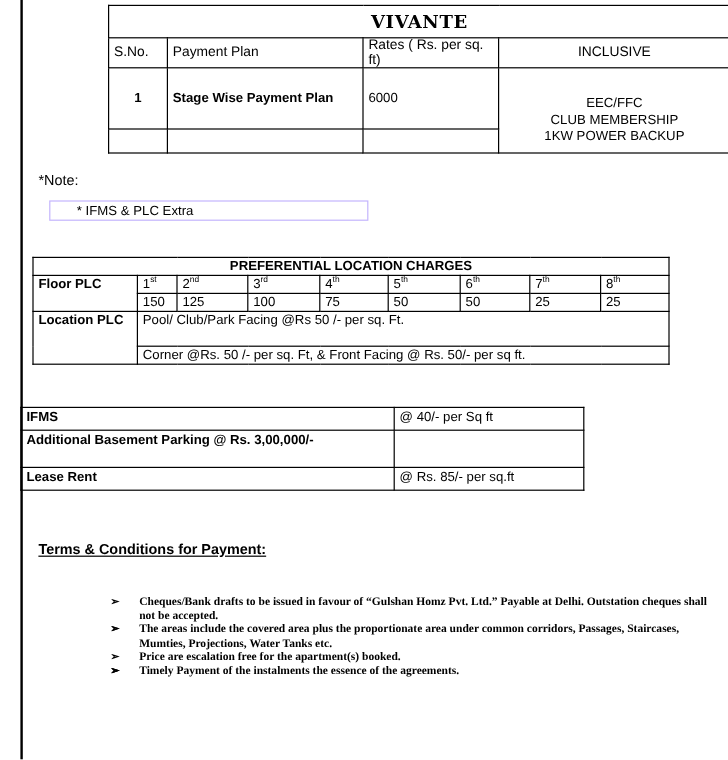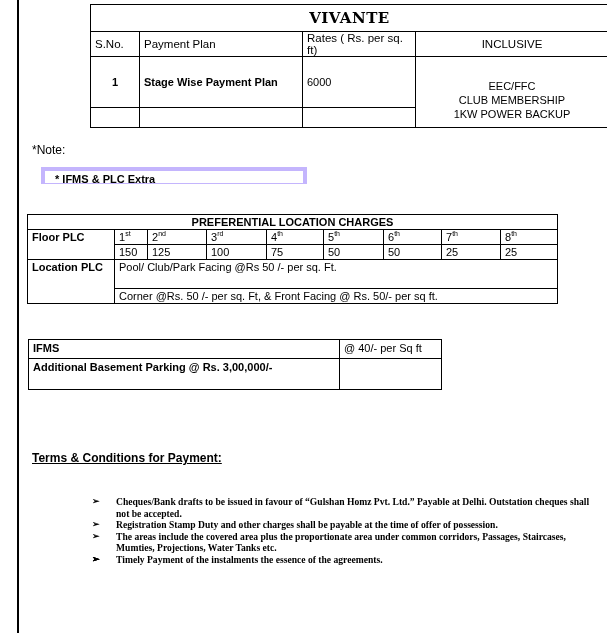"* IFMS & PLC Extra" .note-box { border: 4px solid #c4b5fd -> 1px solid #c4b5fd; font-weight: bold -> normal; padding-left: 10px -> 22px }
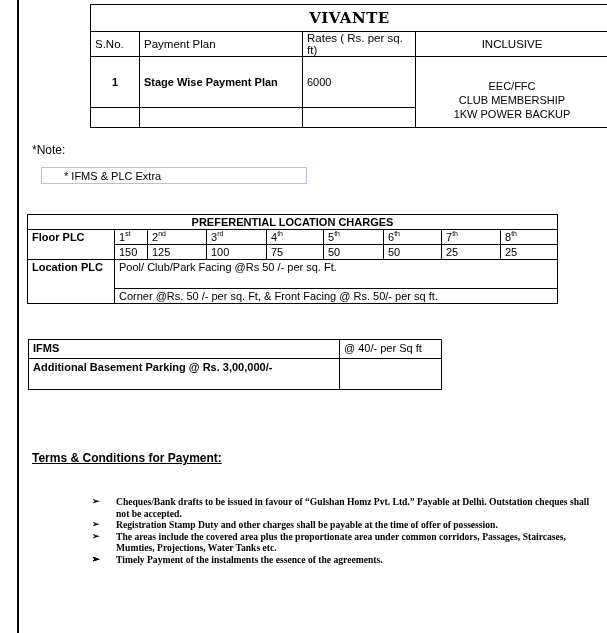"IFMS" #t3 { left: 28px -> 17px; width: 414px -> 470px }
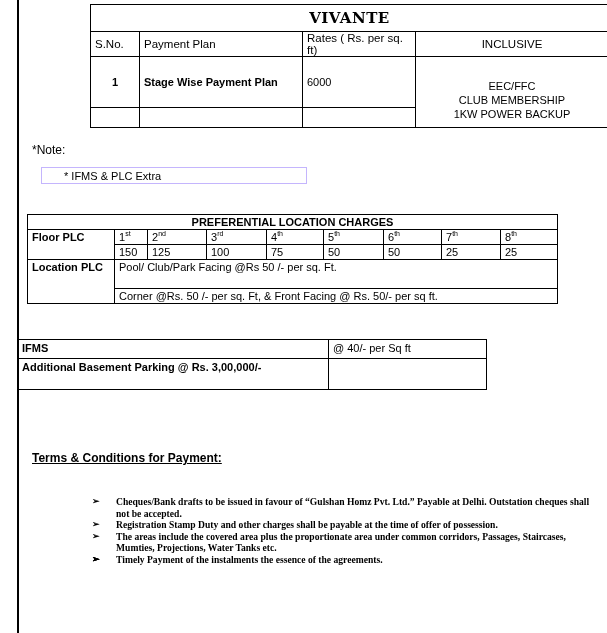"Lease Rent" tr { html: none -> <tr> <td>Lease Rent</td> <td>@ Rs. 85/- per sq.ft</td> </tr> }
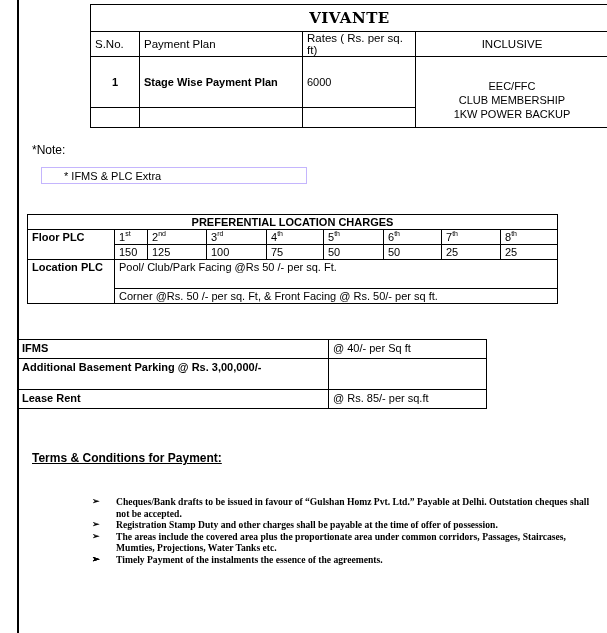"Registration Stamp Duty and other" span { html: <span>Registration Stamp Duty and other charges shall be payable at the time of offer of possession.</span> -> none }
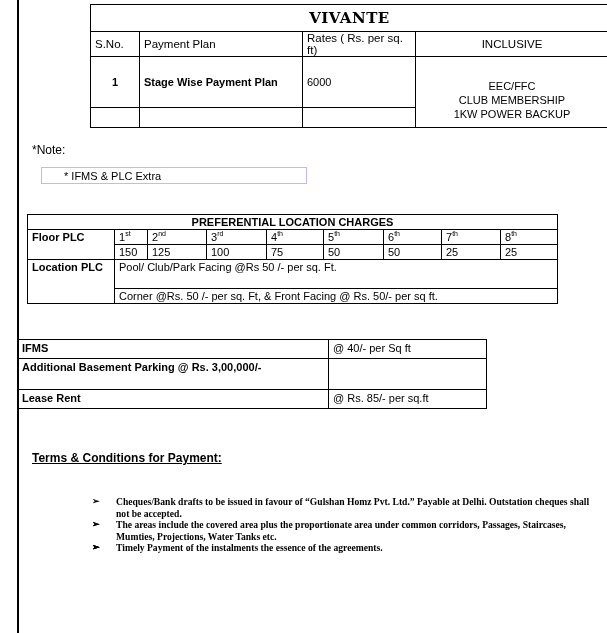"Price are escalation free for" span { html: none -> <span>Price are escalation free for the apartment(s) booked.</span> }
